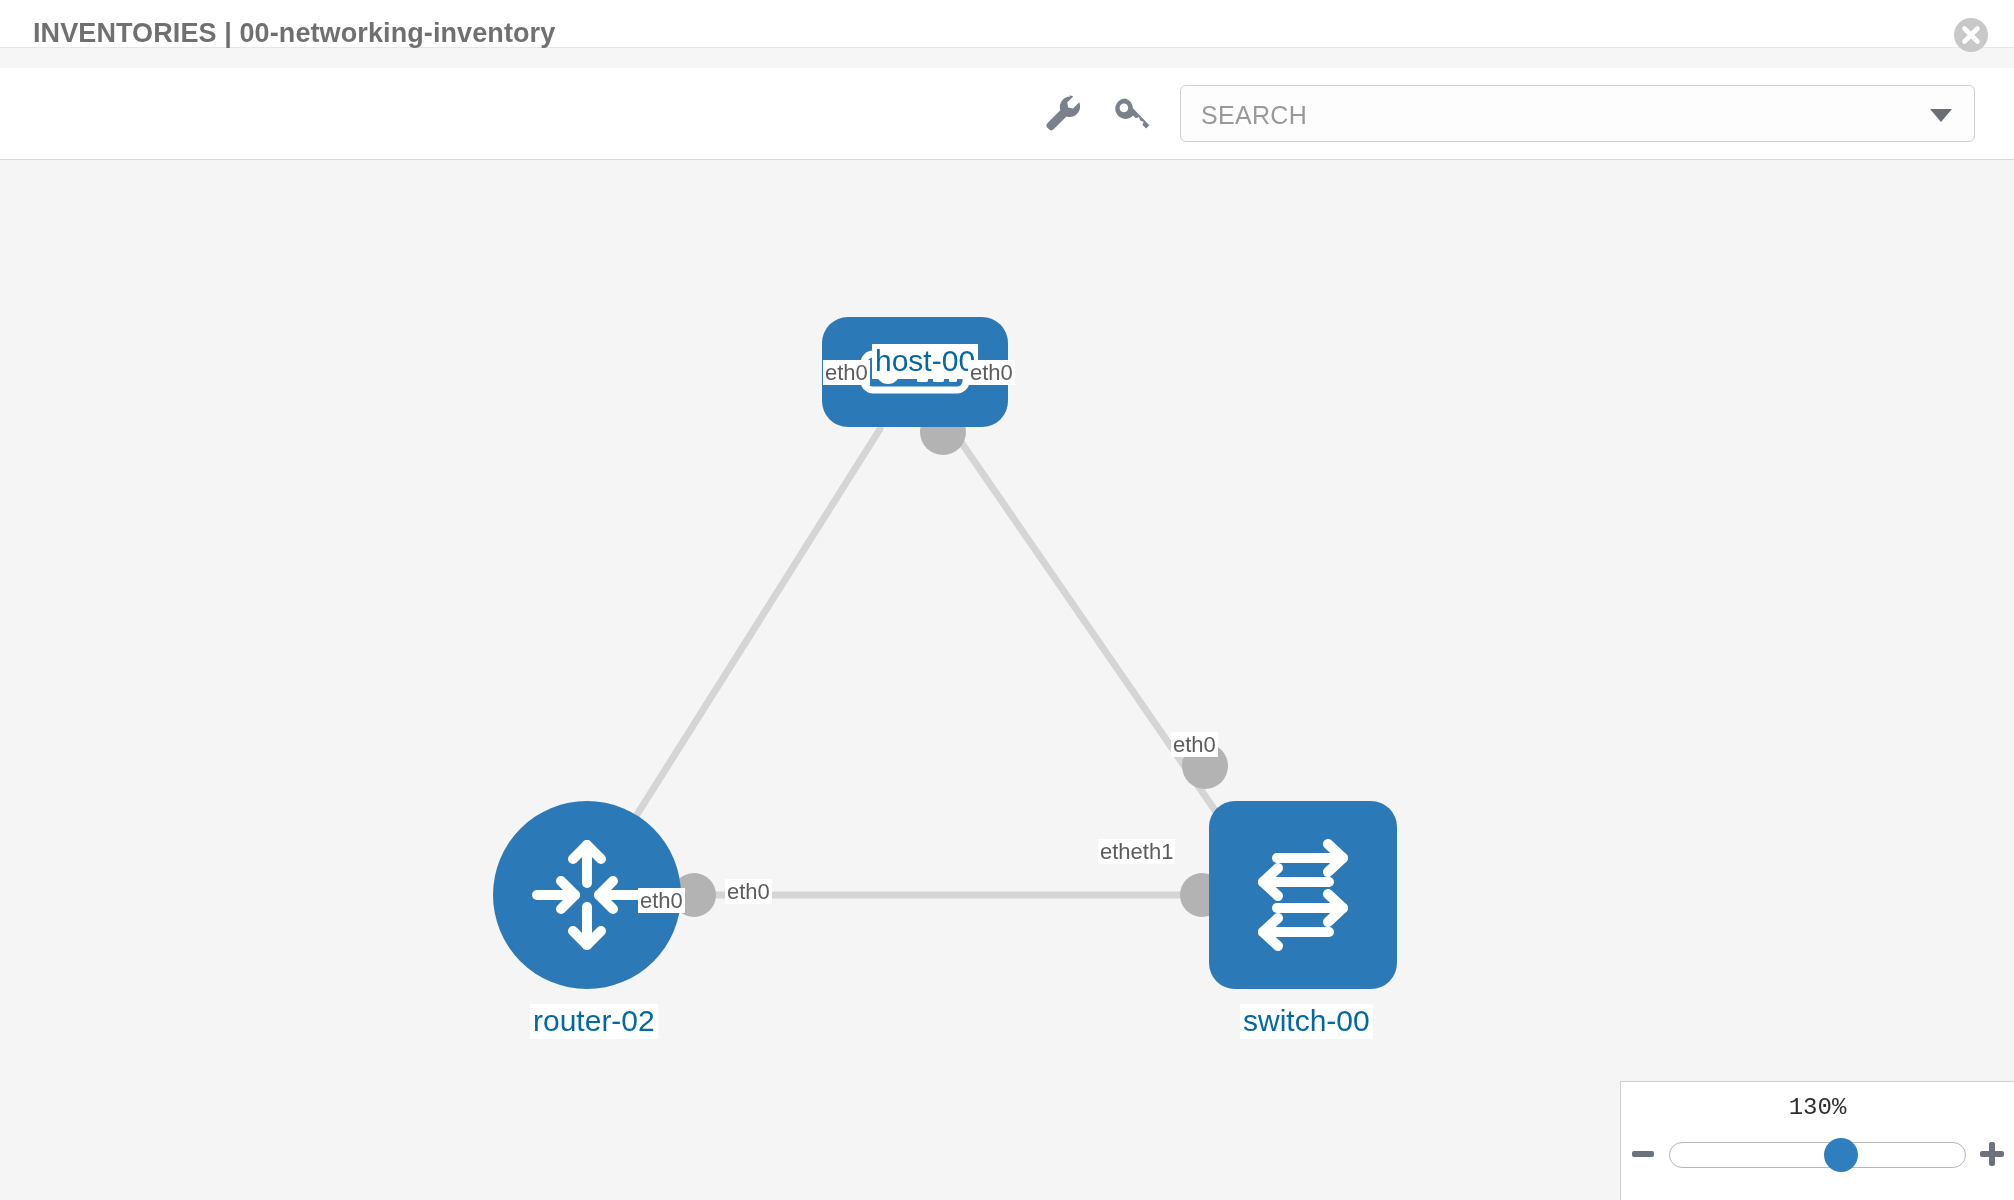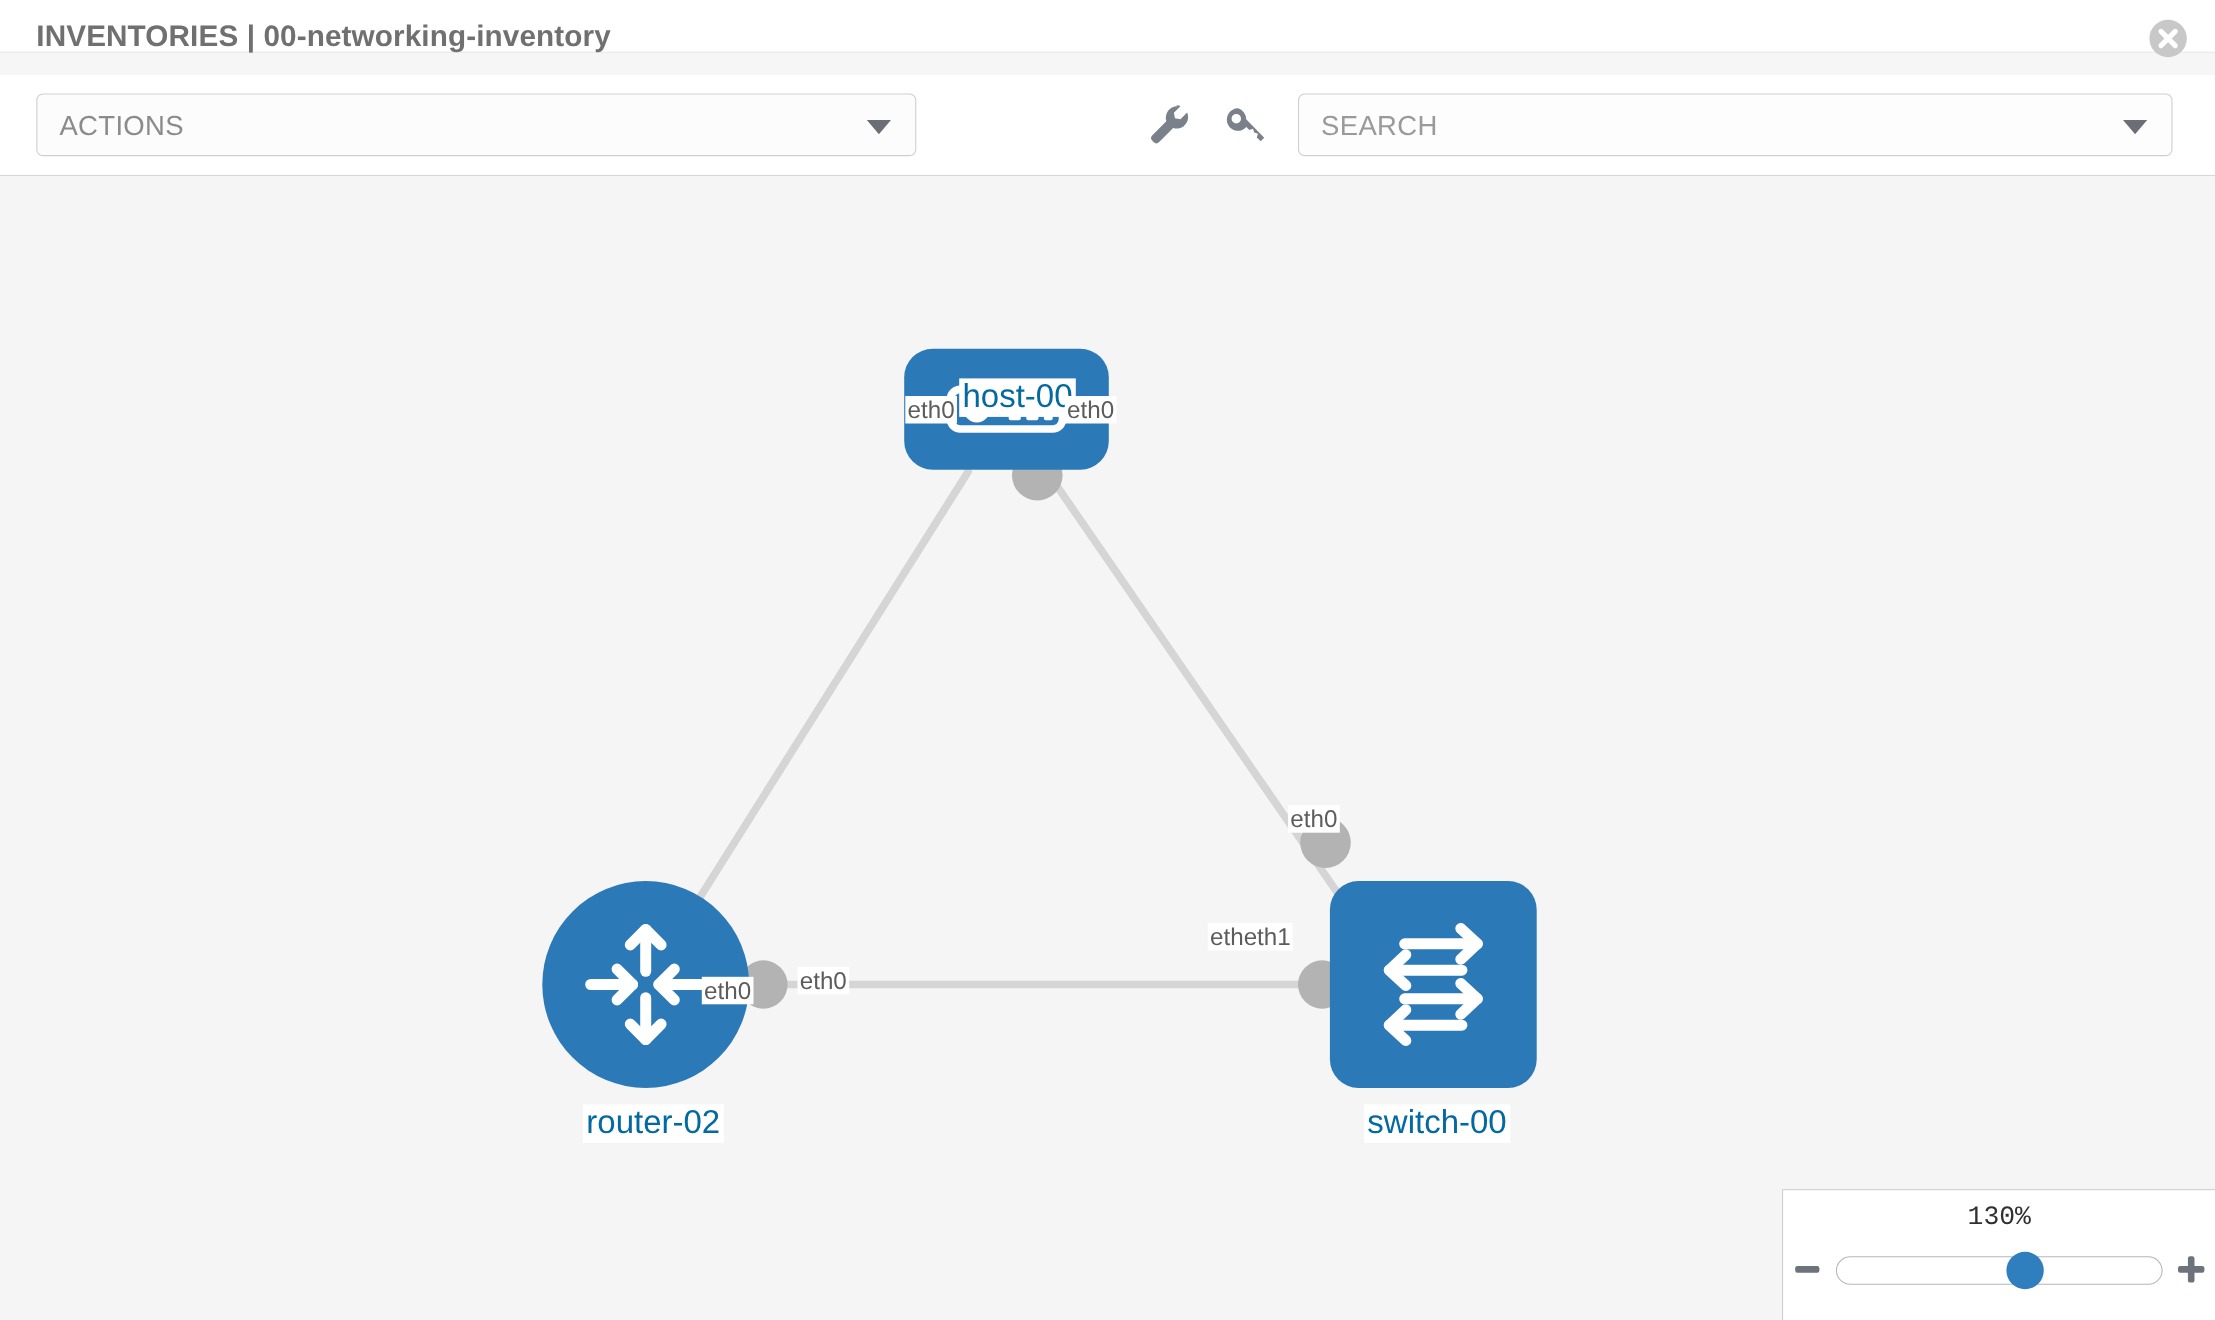"ACTIONS" div.actions-select { html: <div> <span>ACTIONS</span> <span></span> </div> -> none }
